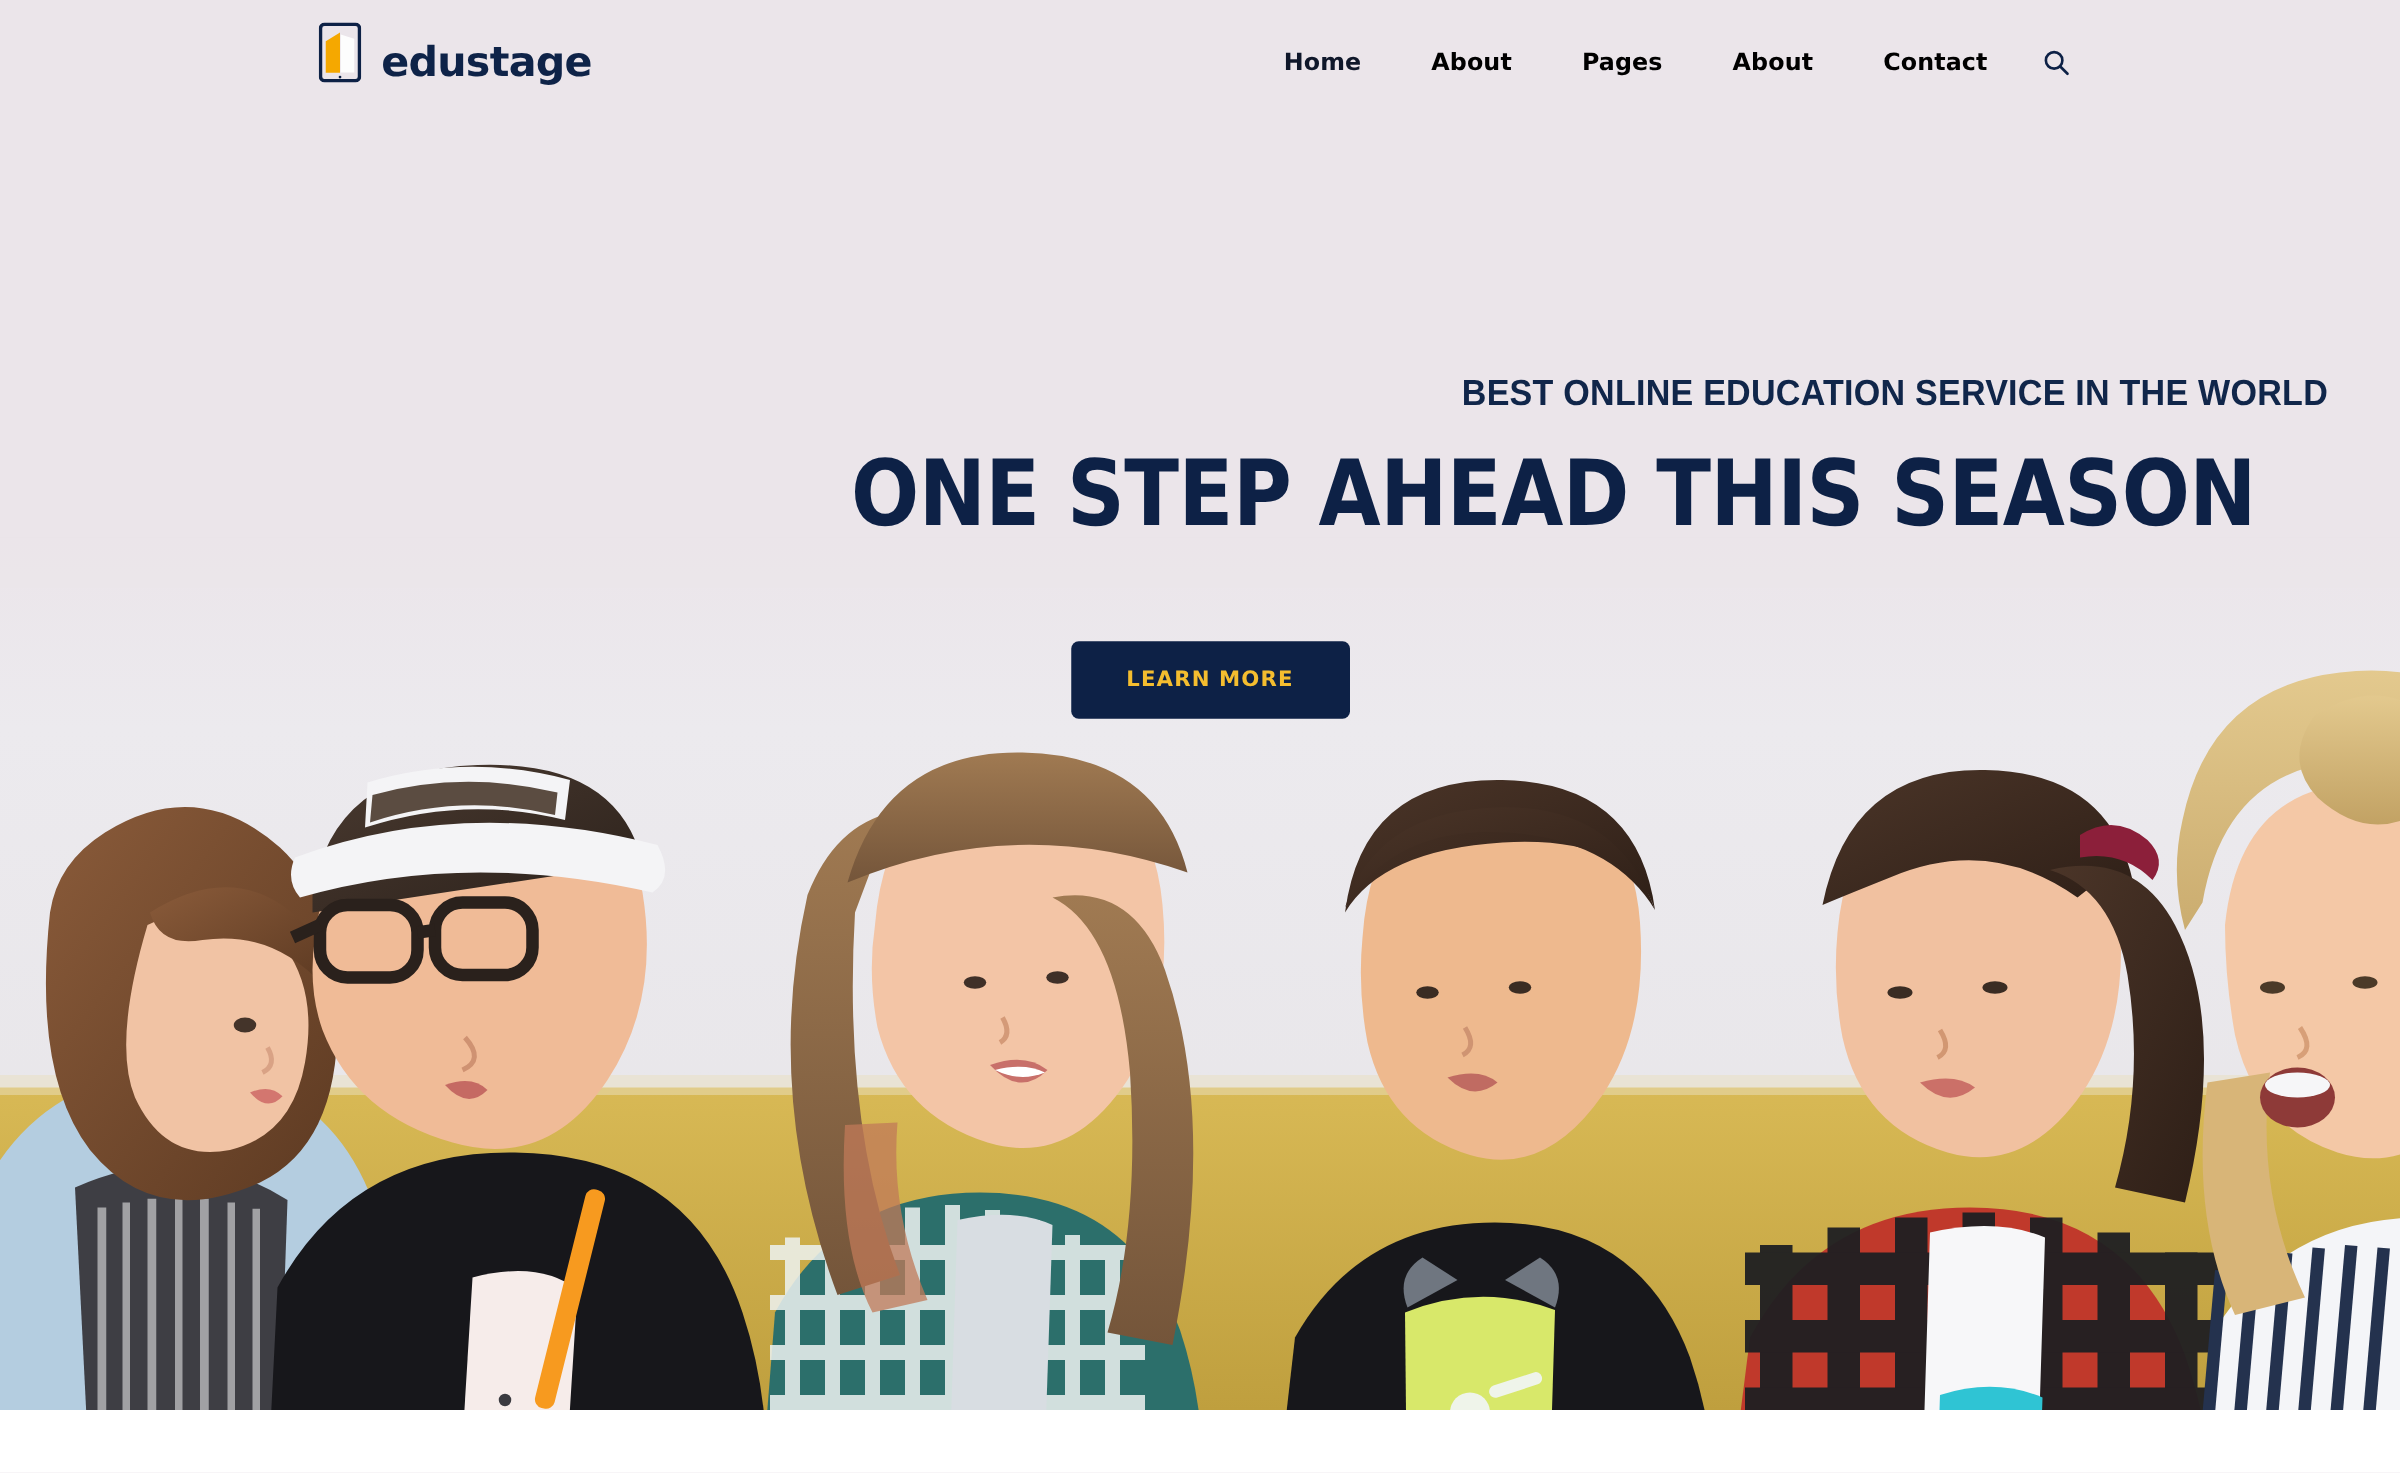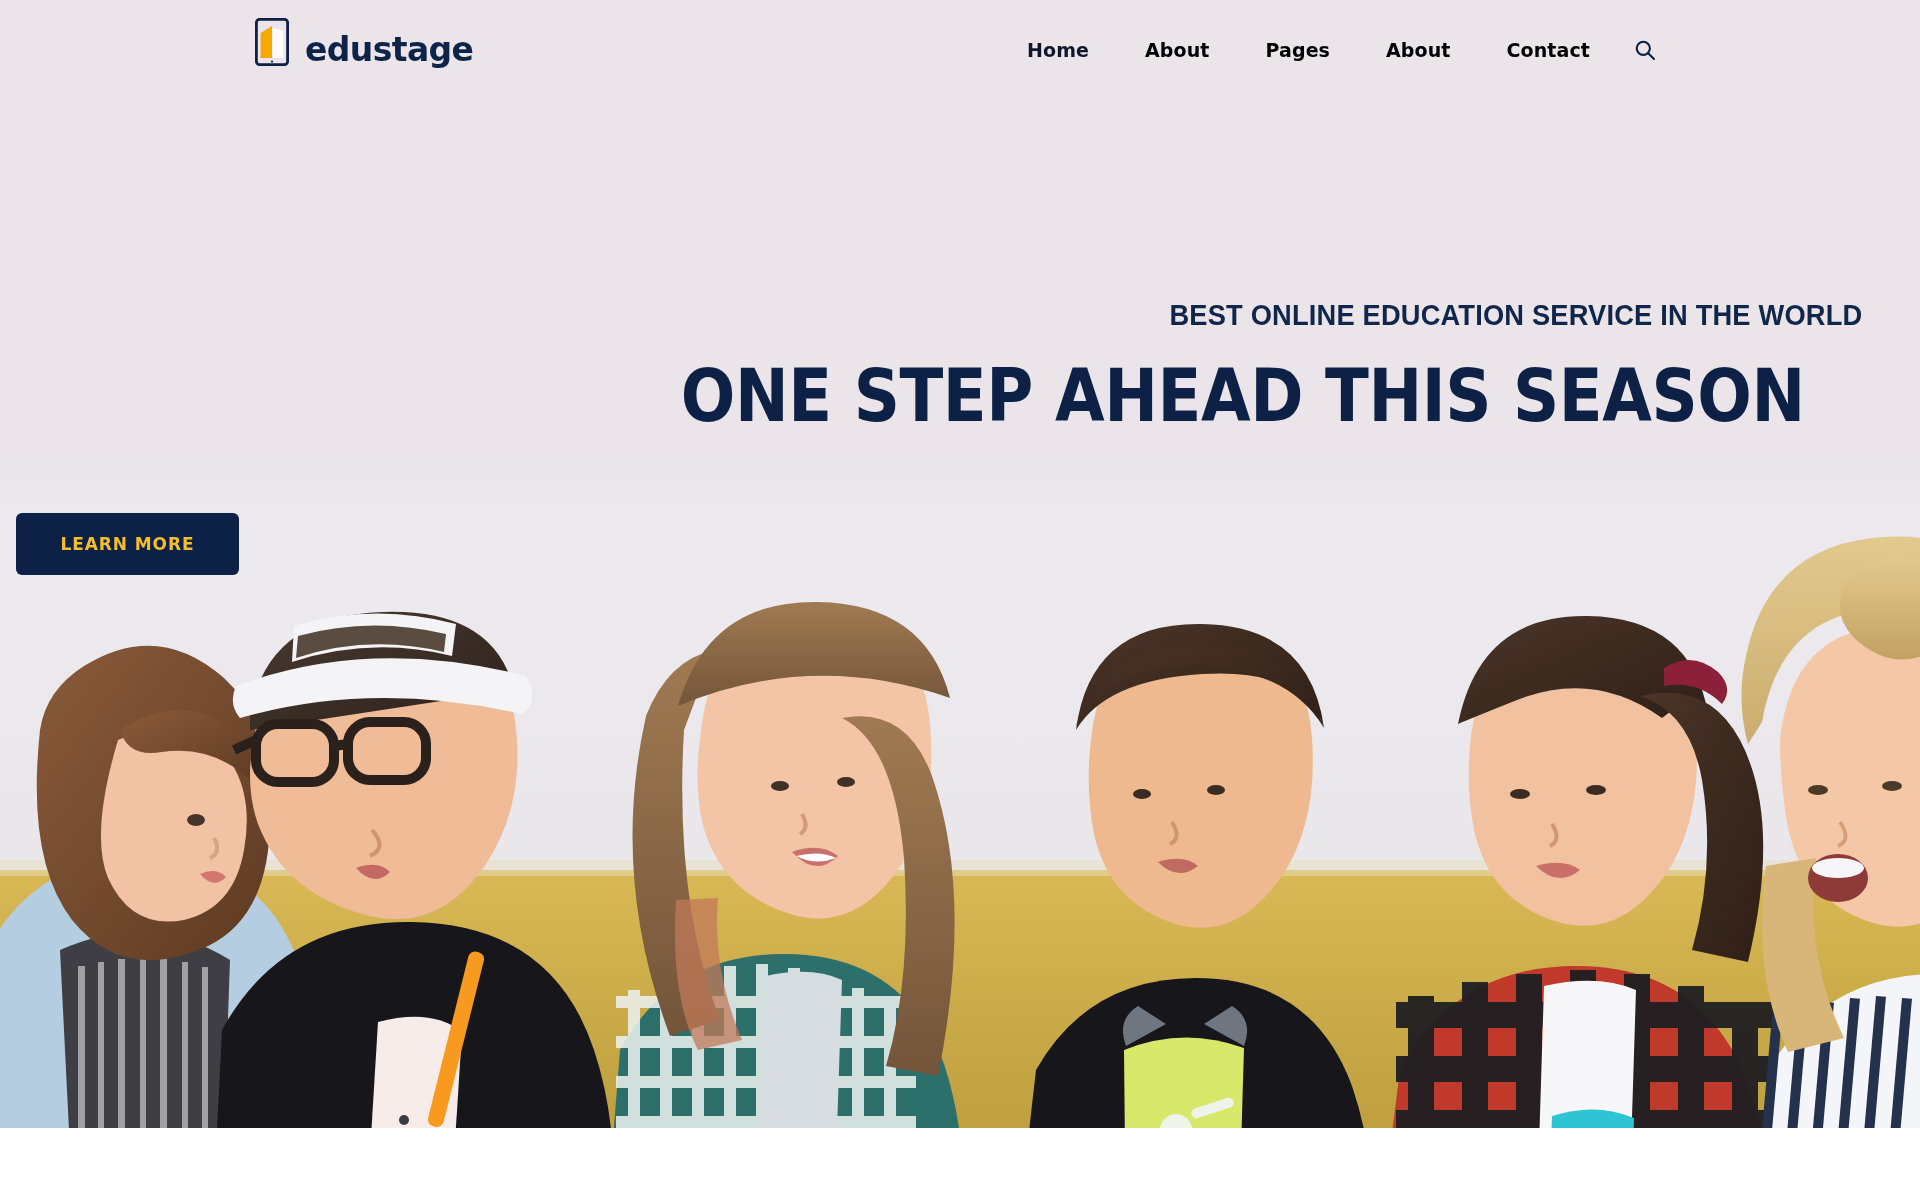"LEARN MORE" #hero-actions { justify-content: flex-start -> center }
